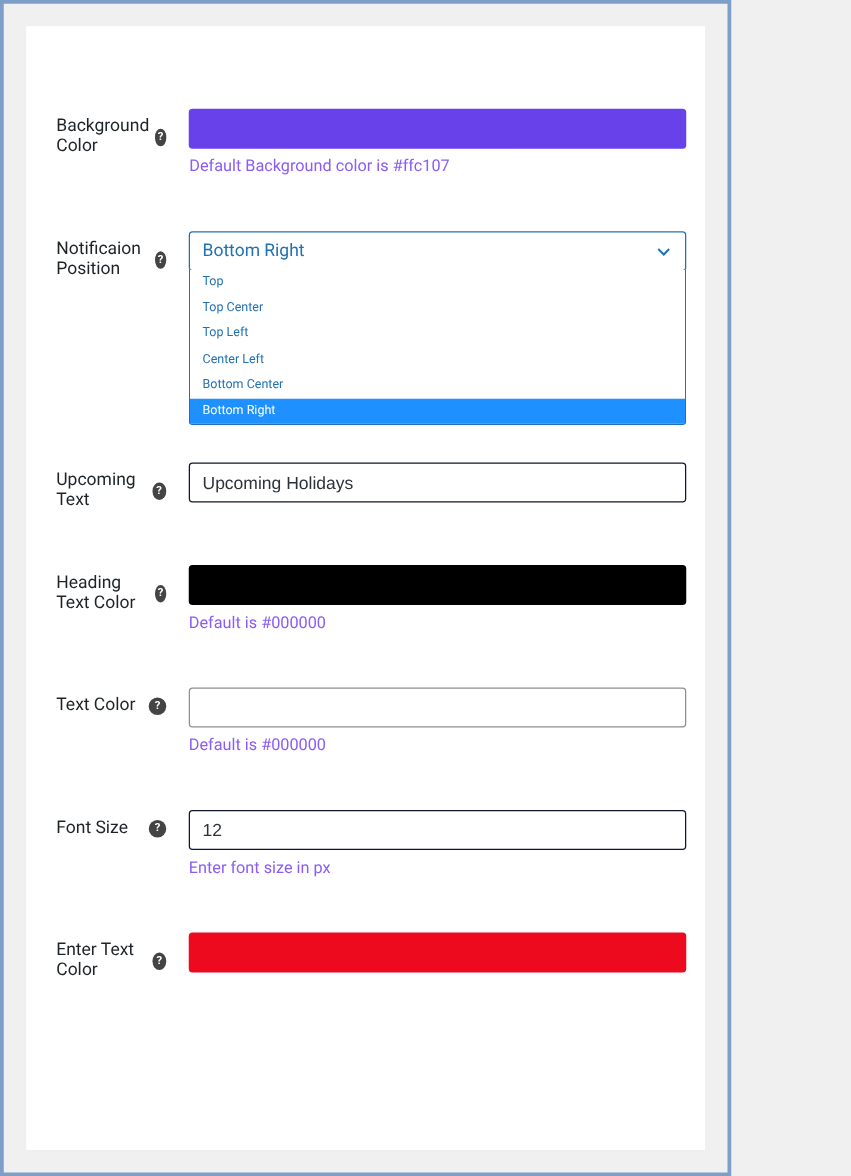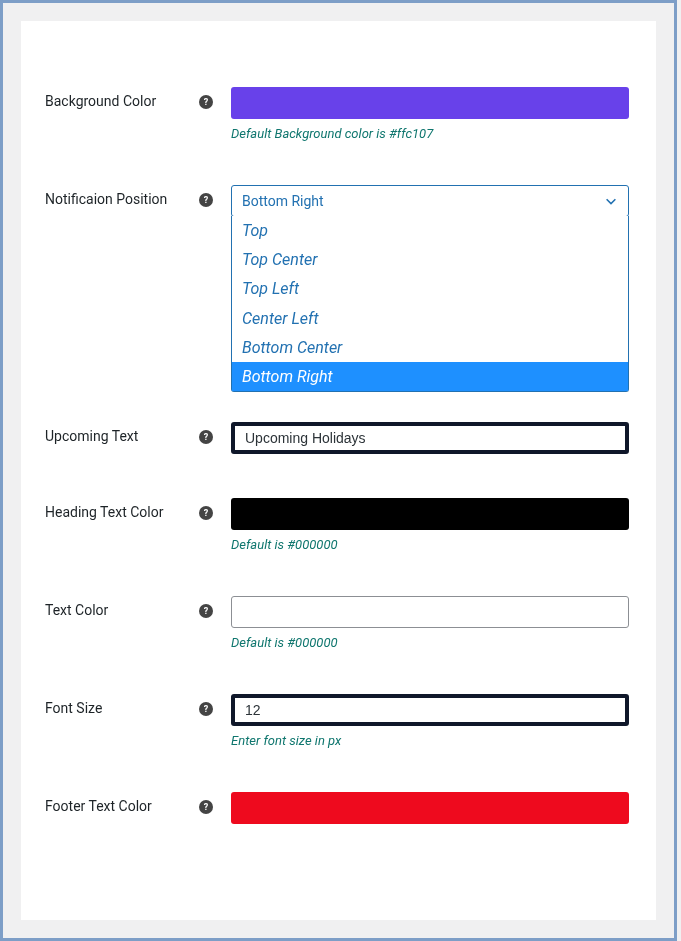"Background Color" .outer-frame { width: 677px -> 585px }
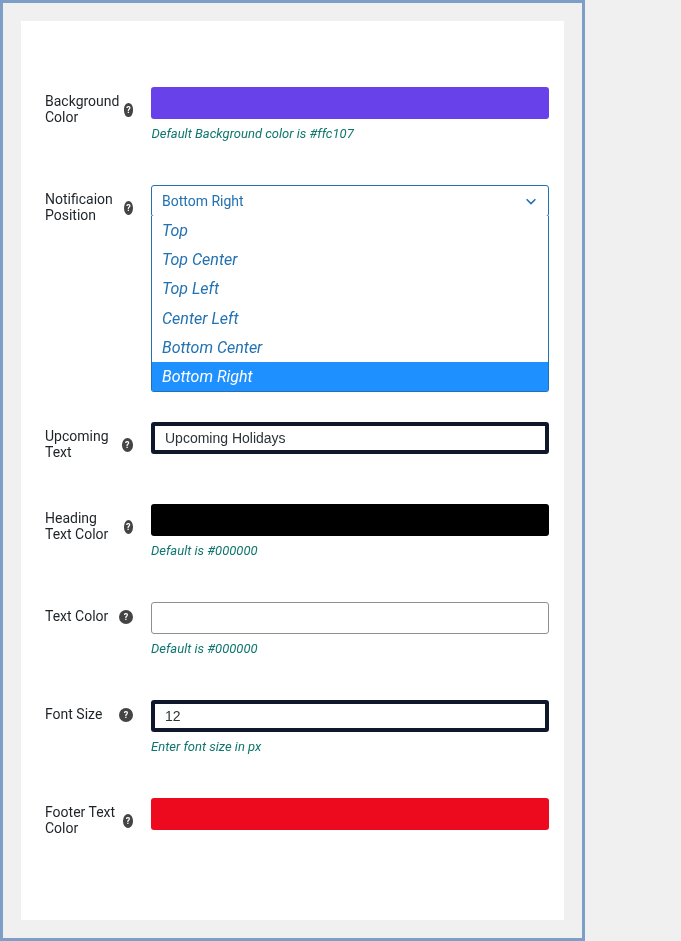"Default Background color is #ffc107" .hint { color: #0f766e -> #8b5cf6; font-style: italic -> none }
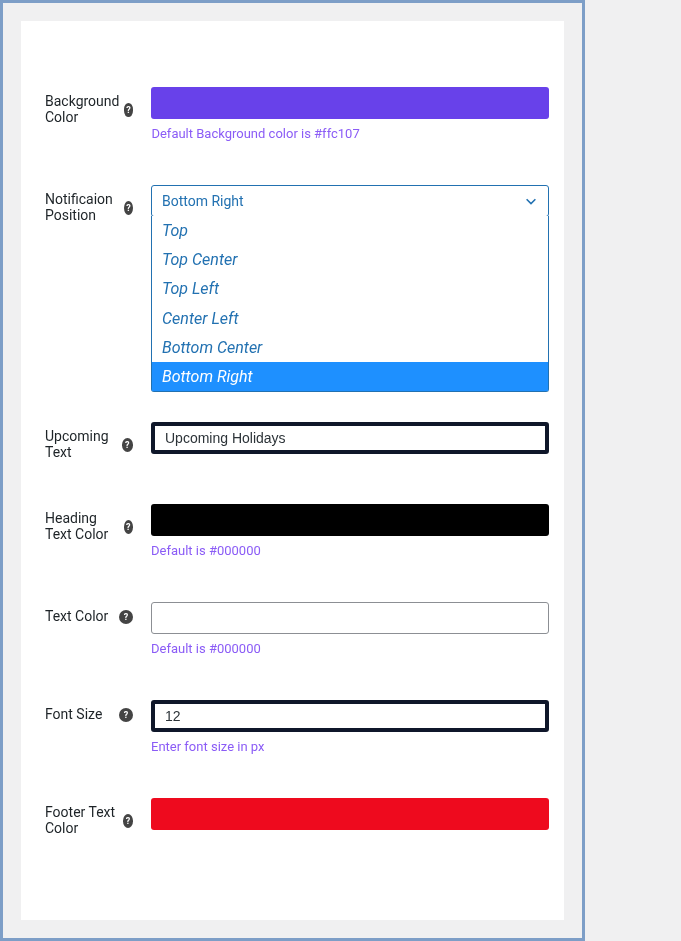"Top" .dropdown-option { font-size: 16px -> 10px; font-style: italic -> none }
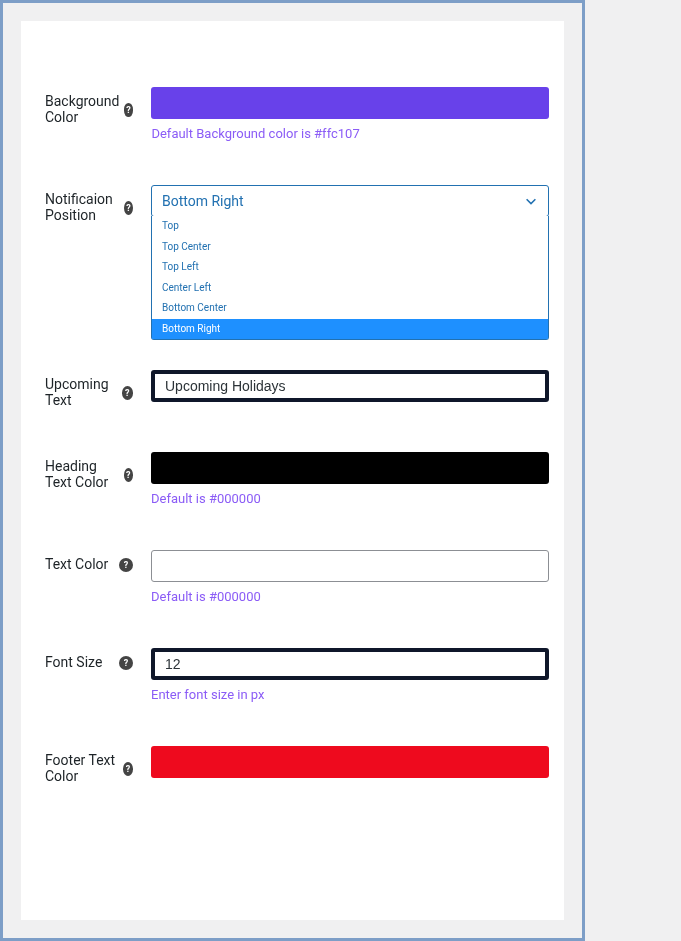"Upcoming Holidays" .text-input { border: 4px solid #0f172a -> 1px solid #0f172a }
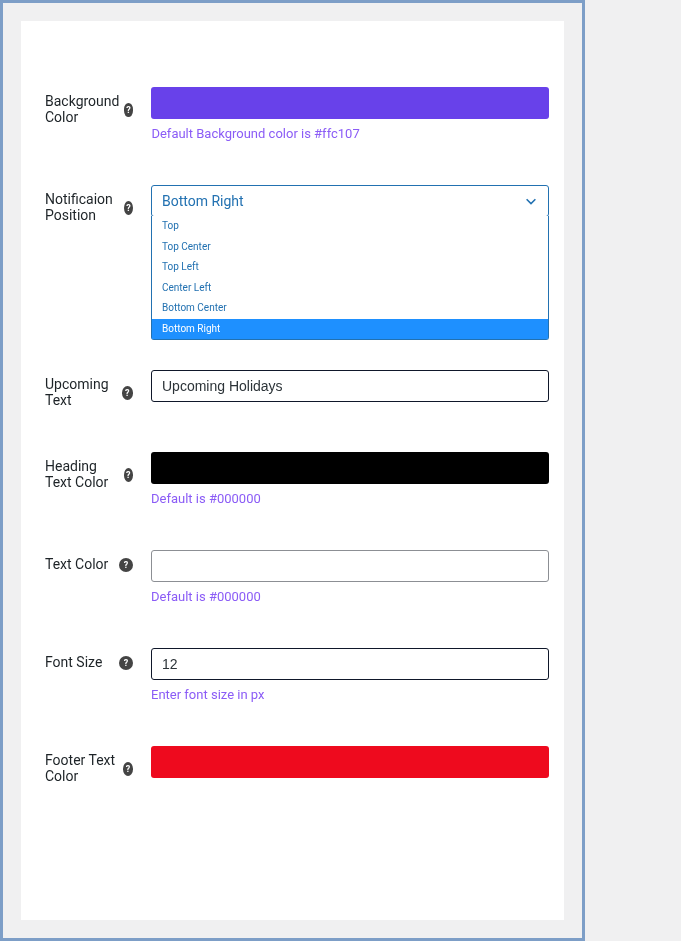"Footer Text Color" span.label-text { text: Footer -> Enter }
